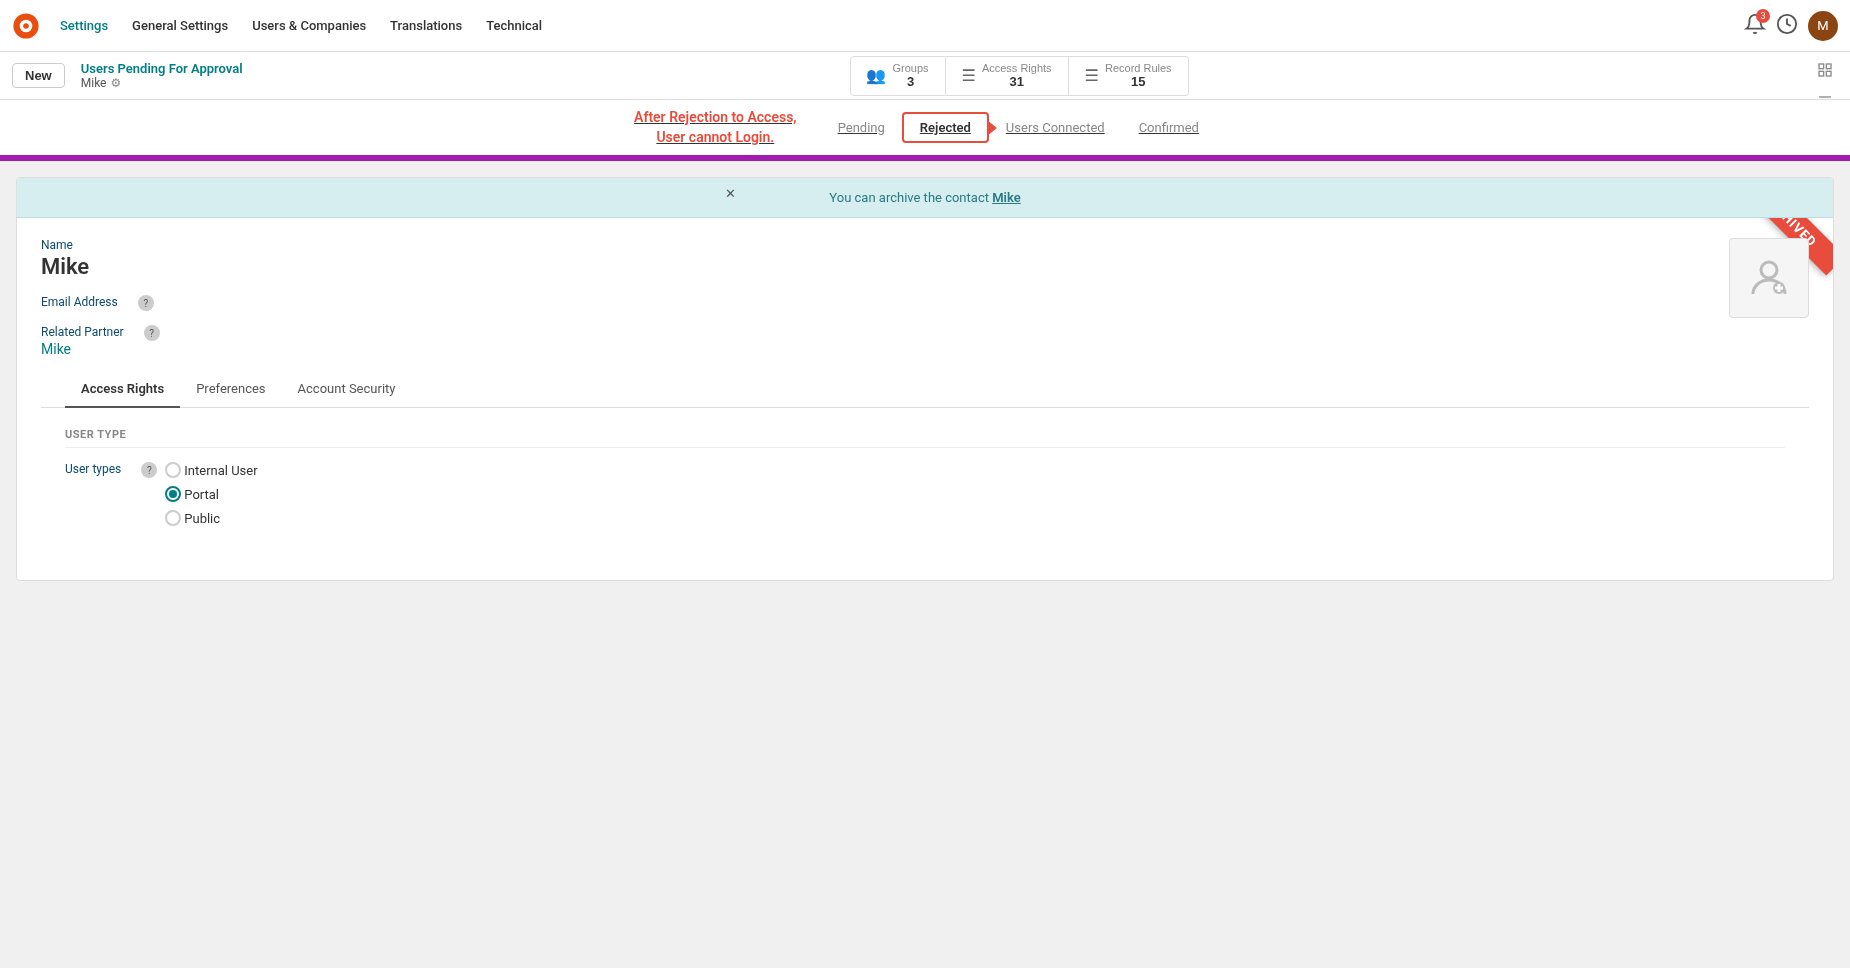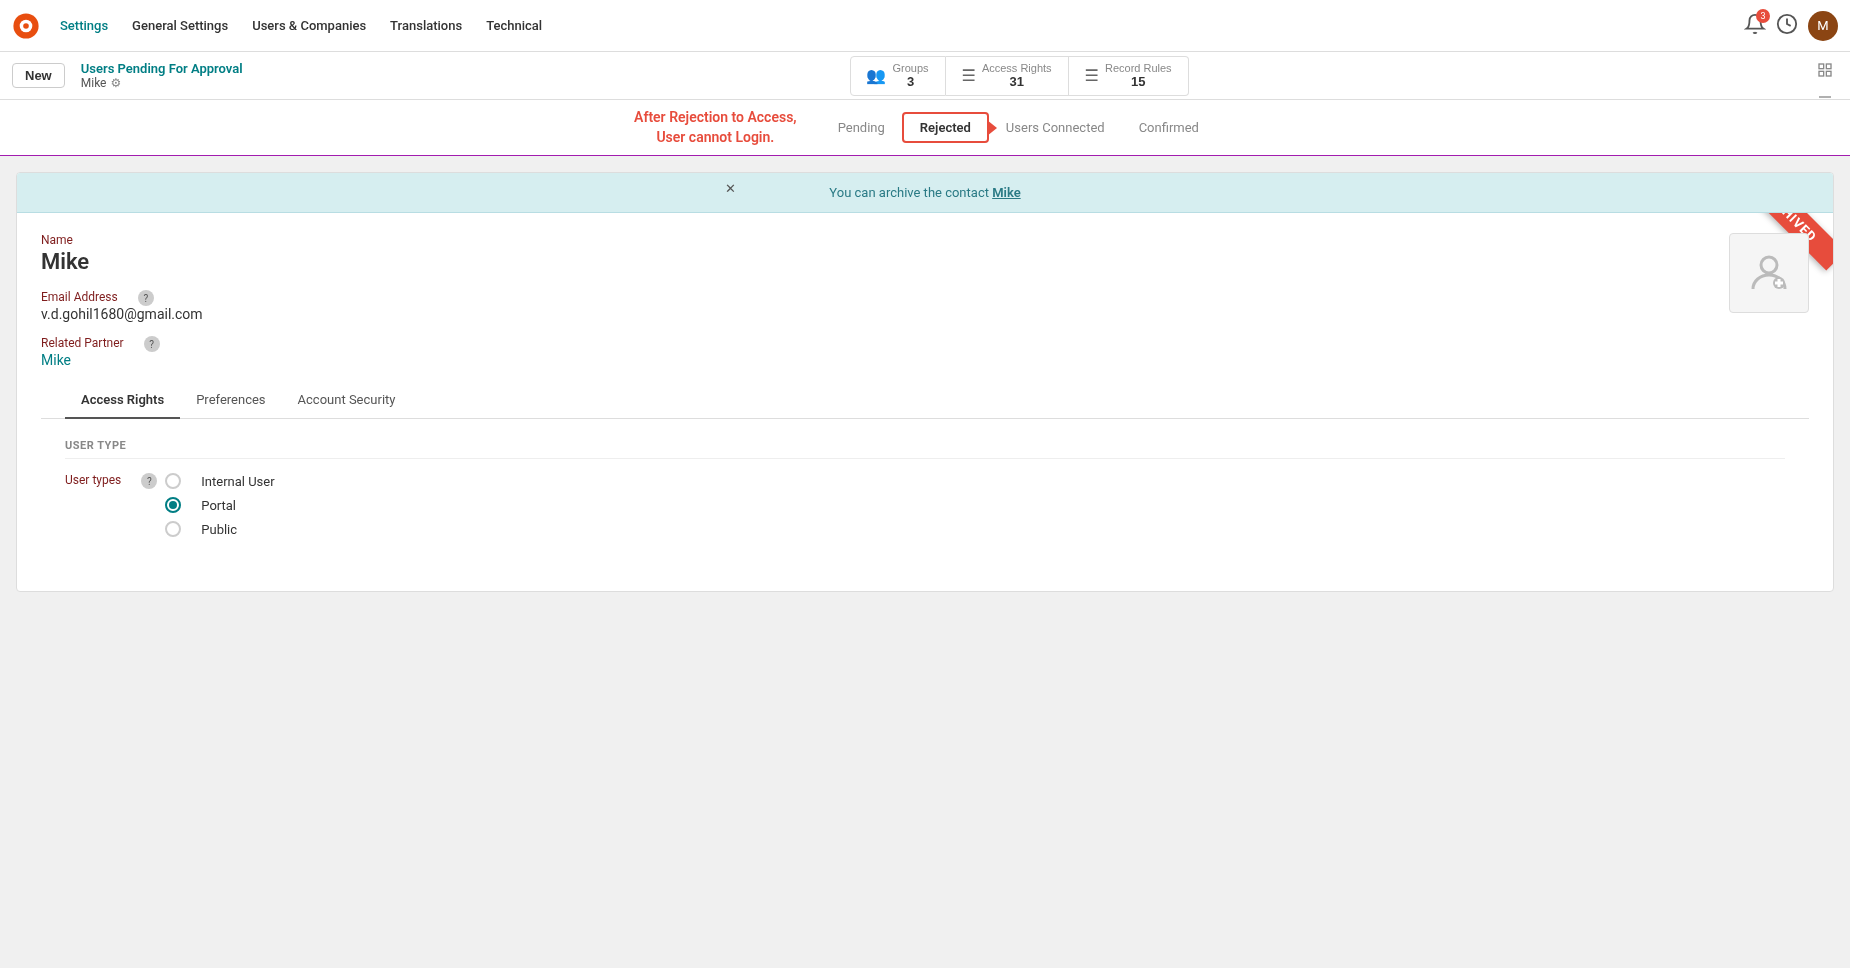"After Rejection to Access," .status-bar { border-bottom: 1px solid #a21caf -> 6px solid #a21caf; text-decoration: none -> underline }
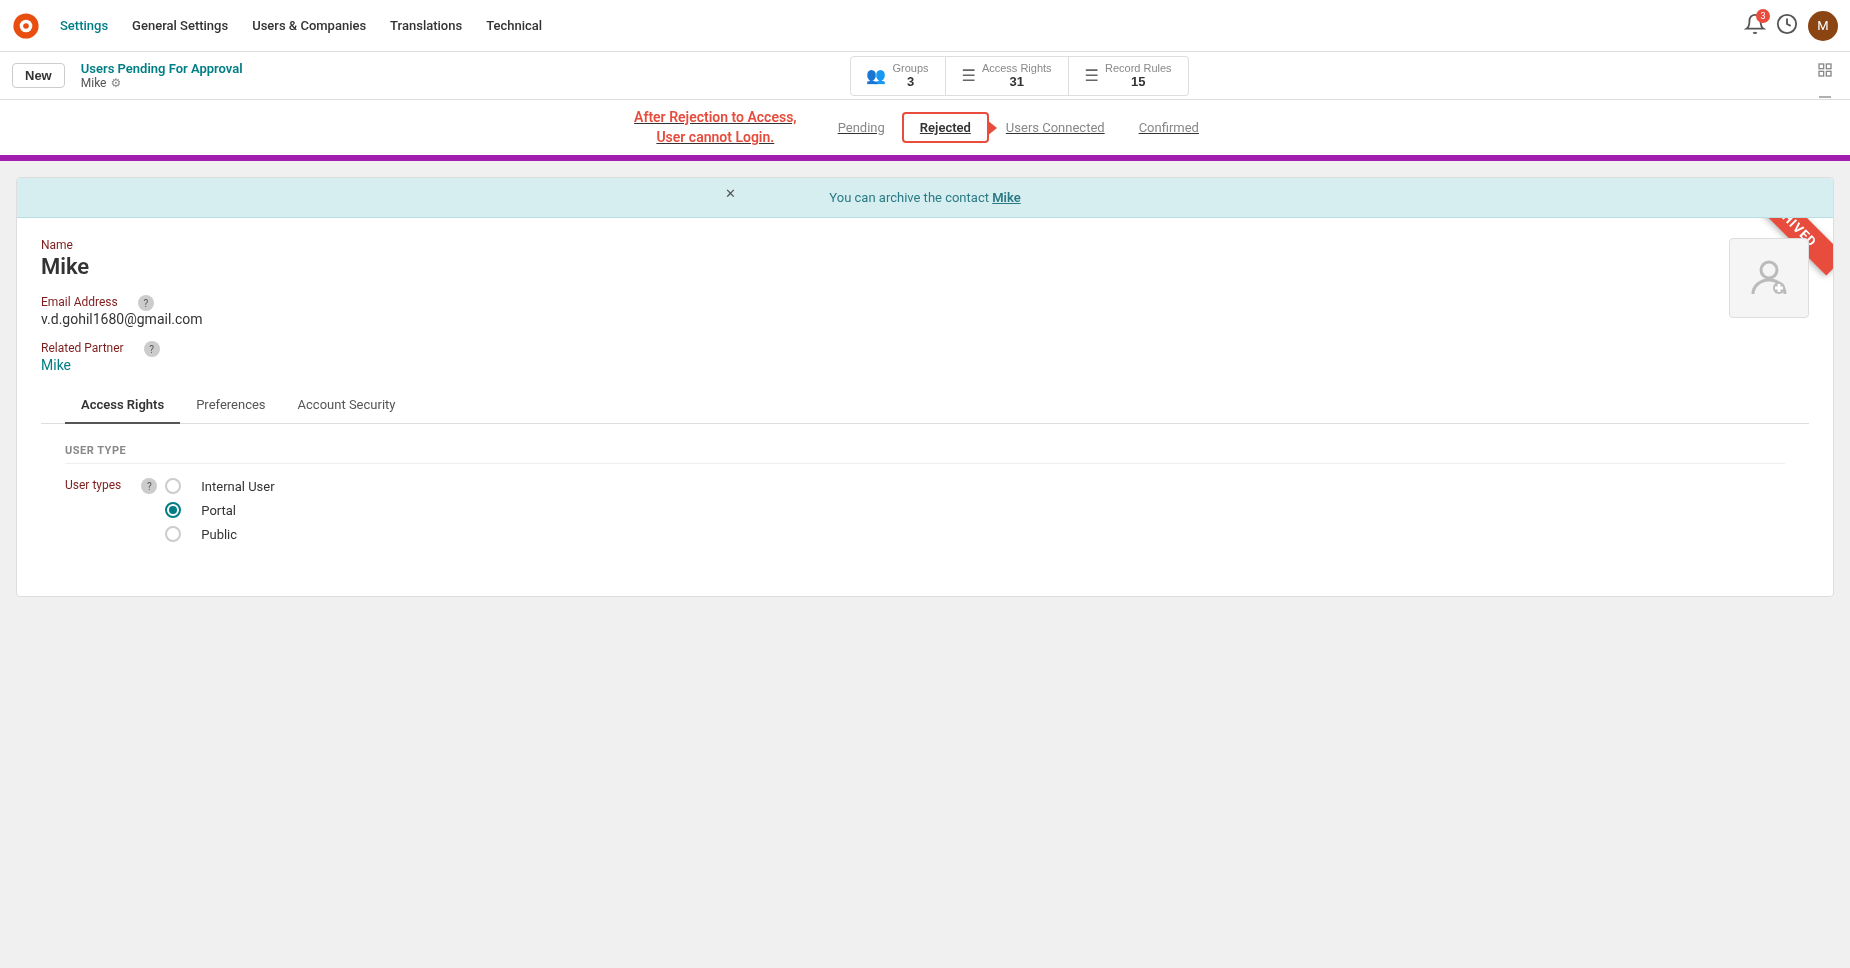"Name" .field-label { color: #7f1d1d -> #0c4a6e }
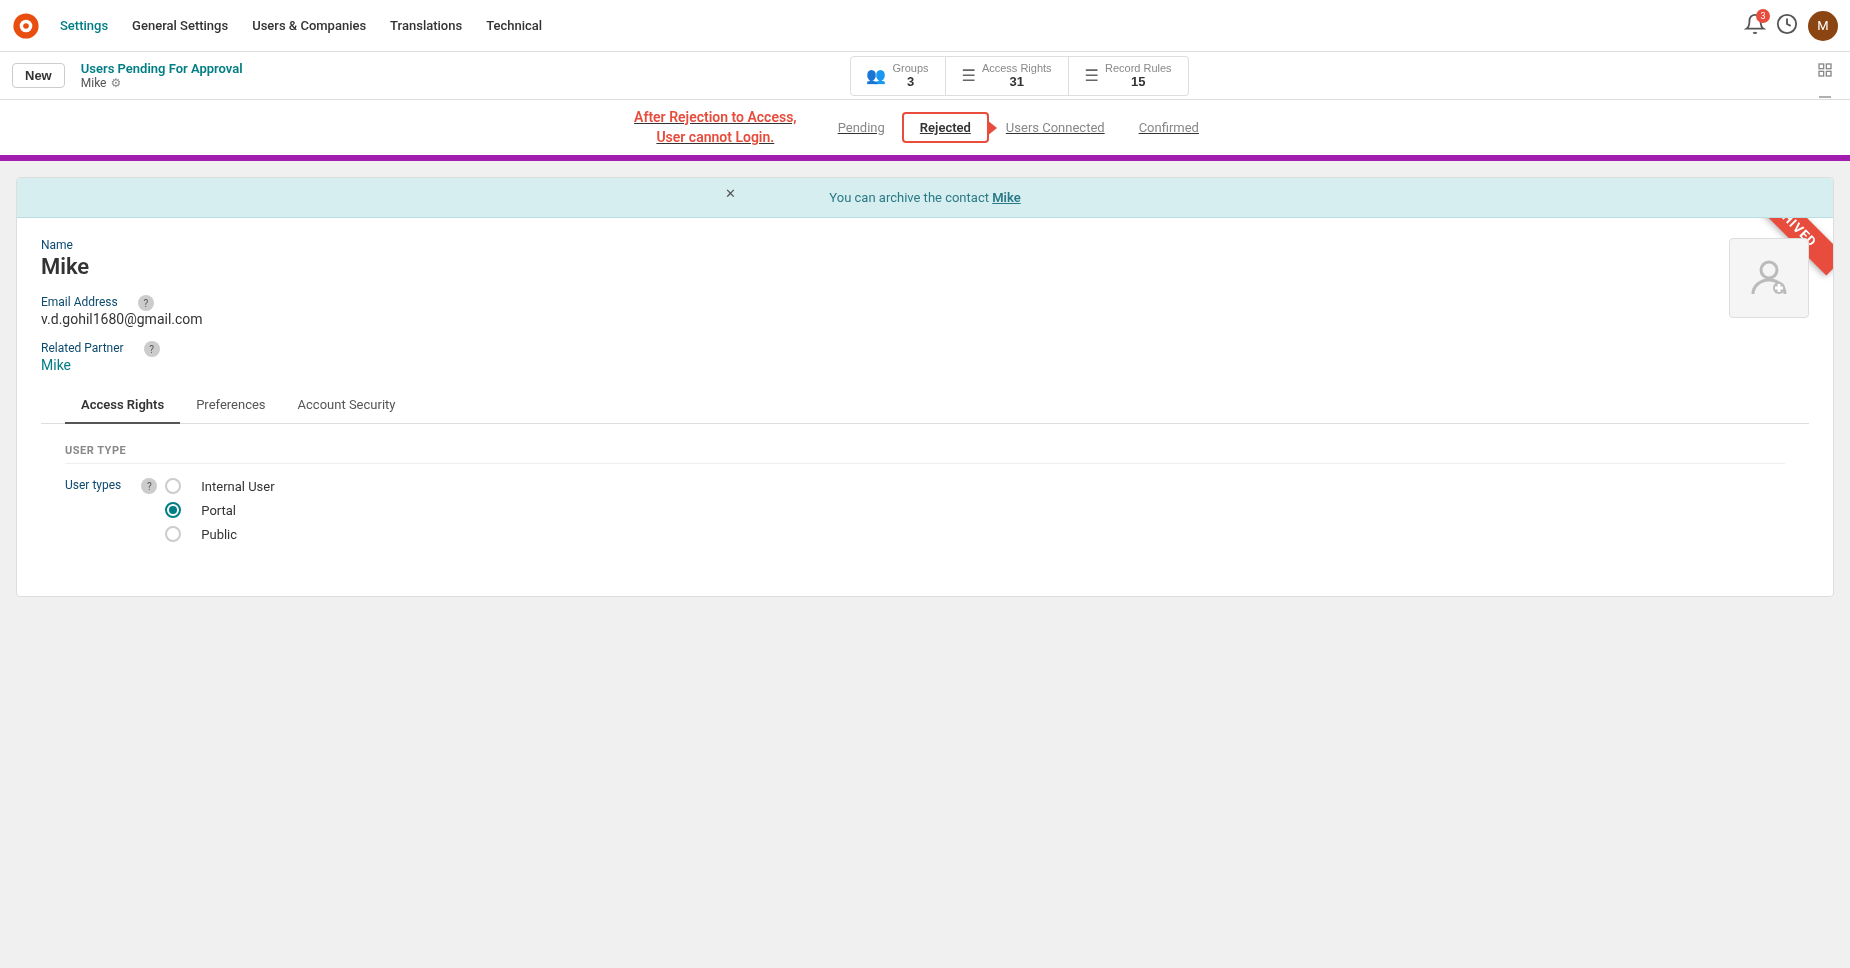"v.d.gohil1680@gmail.com" div.field-email { html: <div>v.d.gohil1680@gmail.com</div> -> none }
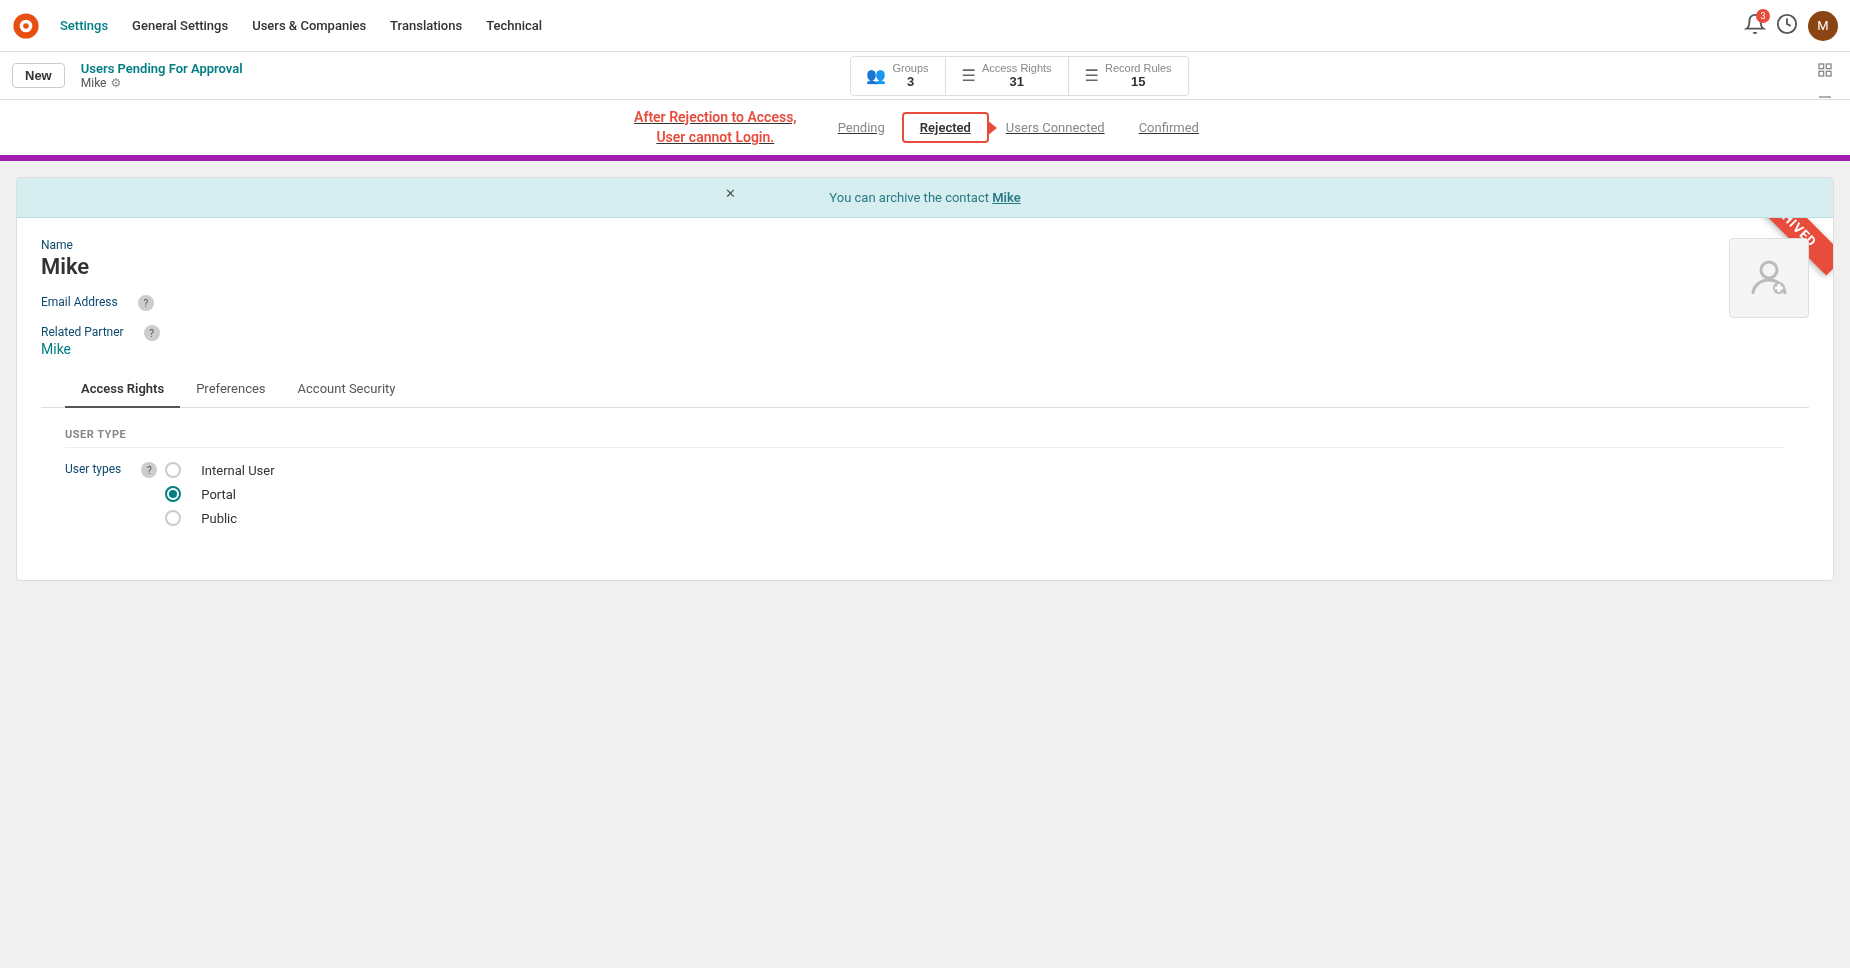"Internal User" .radio-item { gap: 20px -> 3px }
